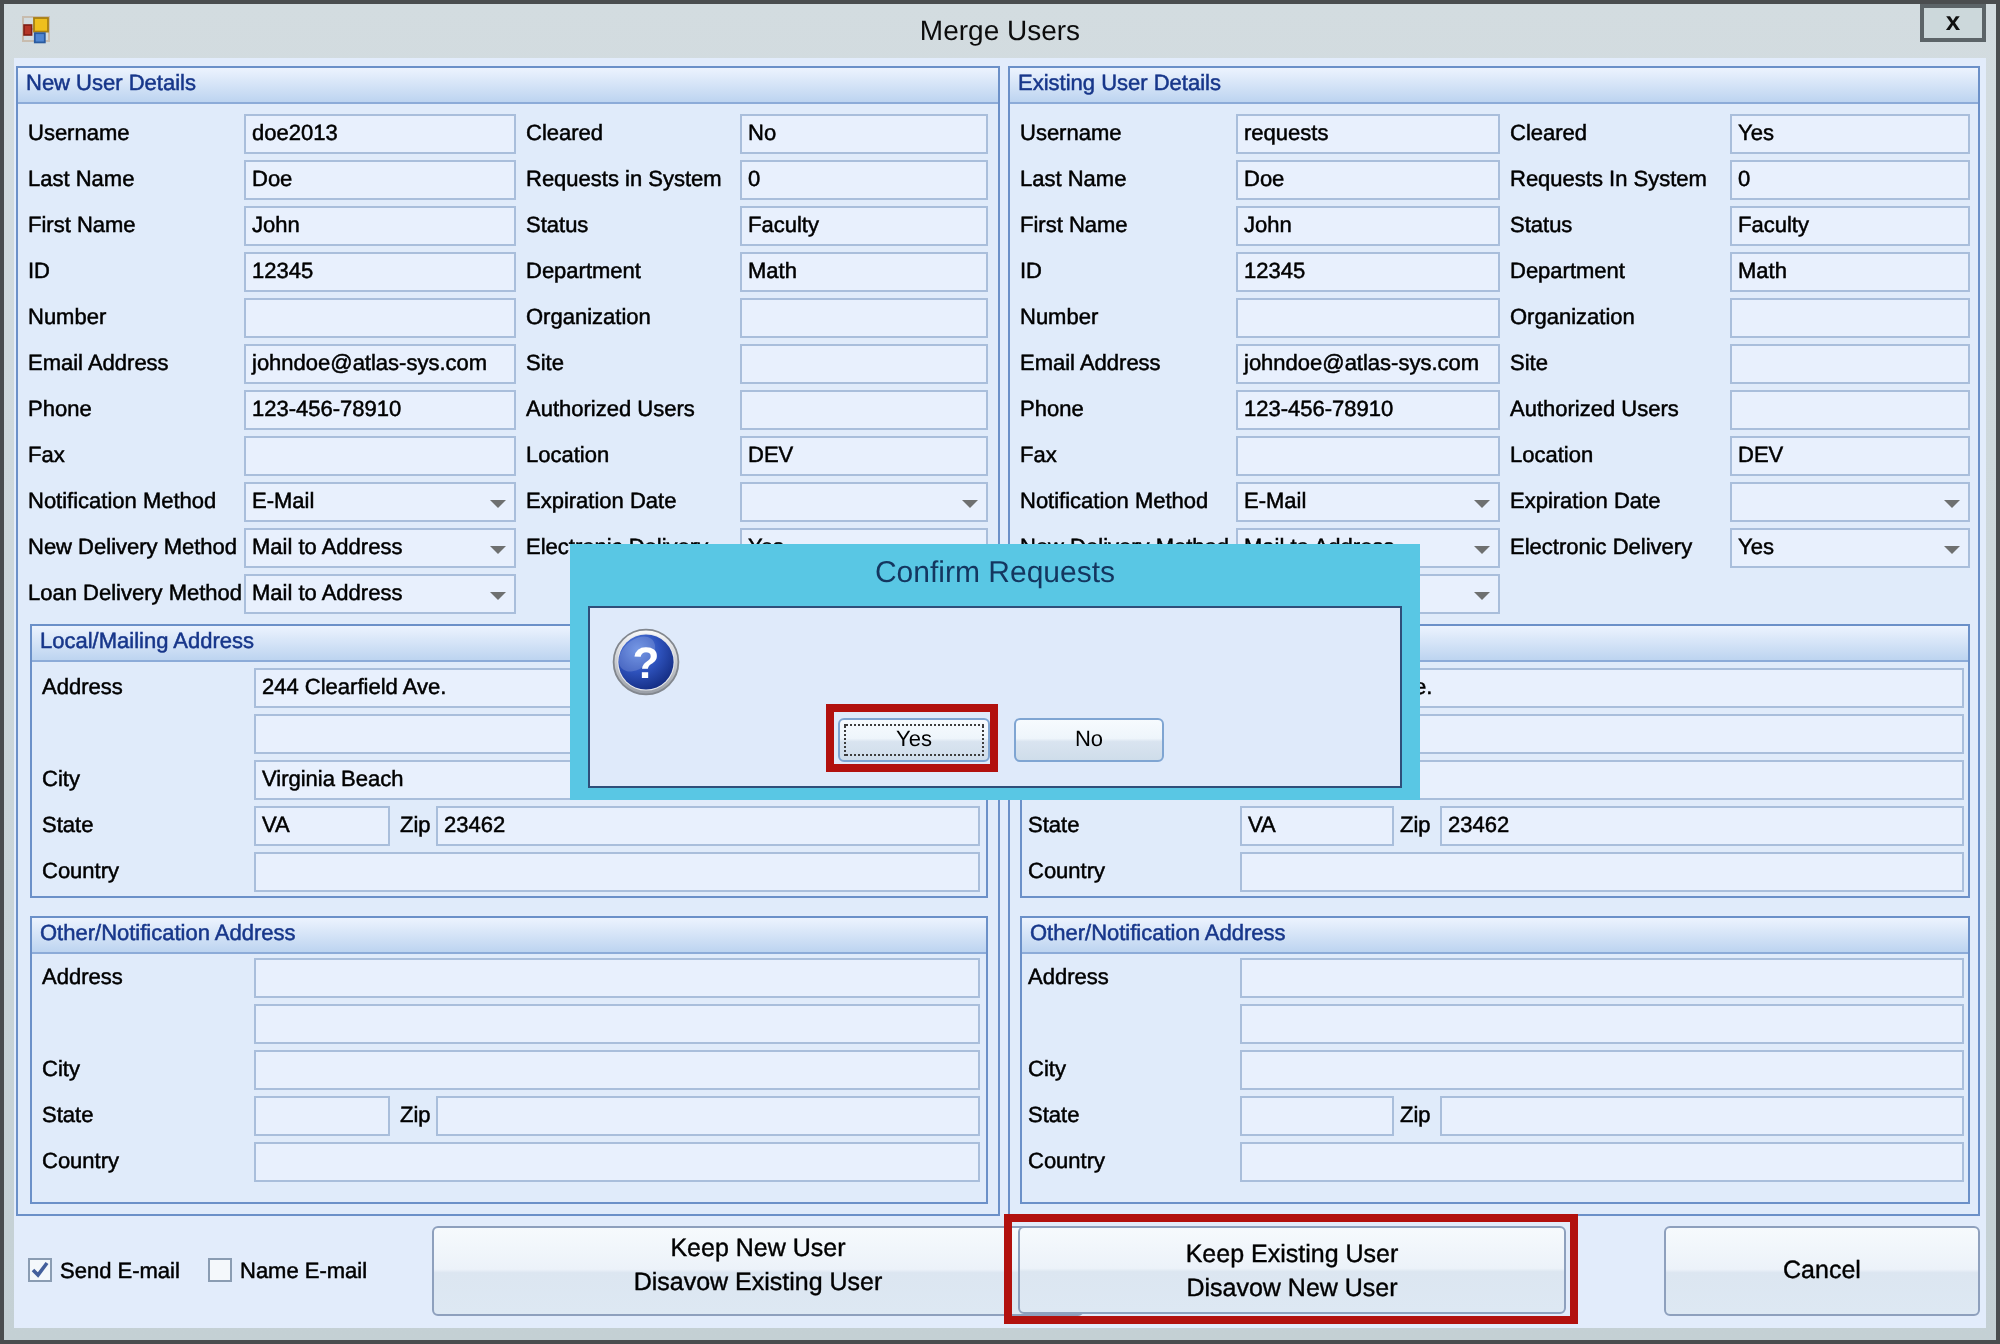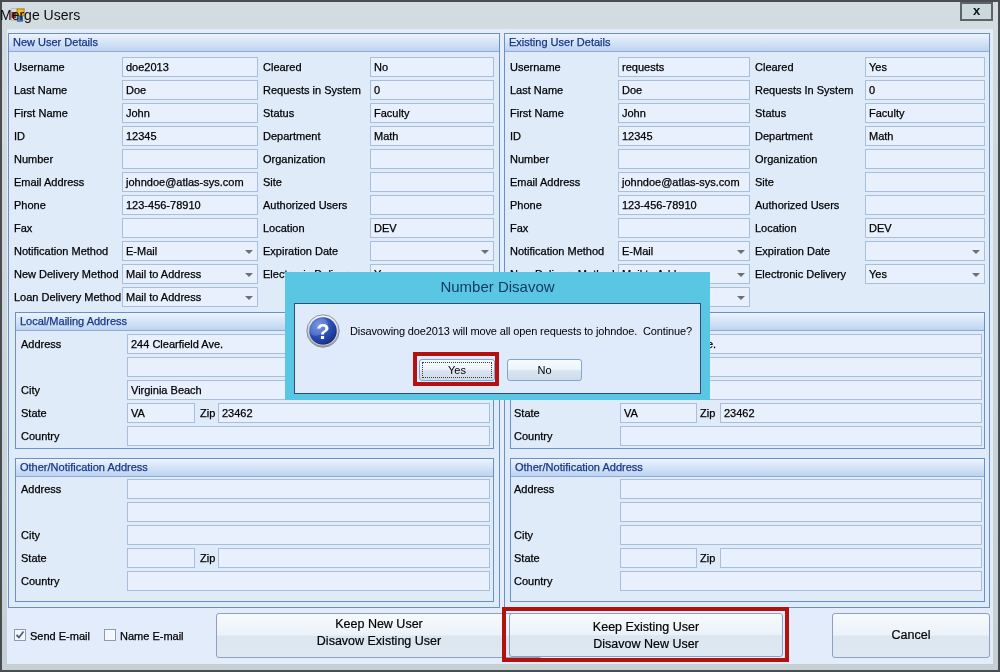"Merge Users" div { text-align: left -> center }
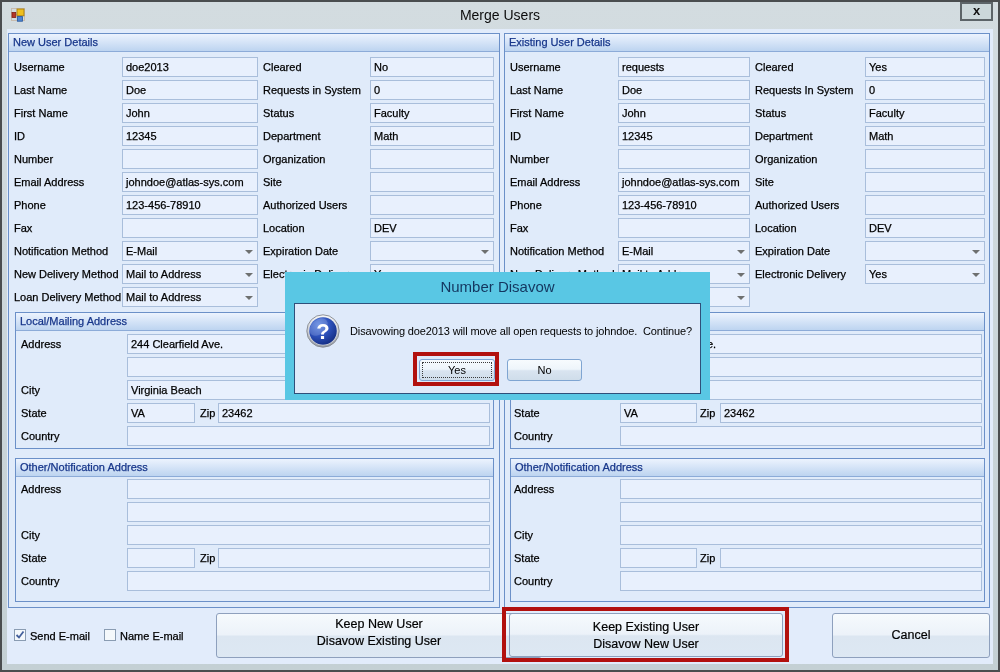"Number Disavow" div { text: Number Disavow -> Confirm Requests }
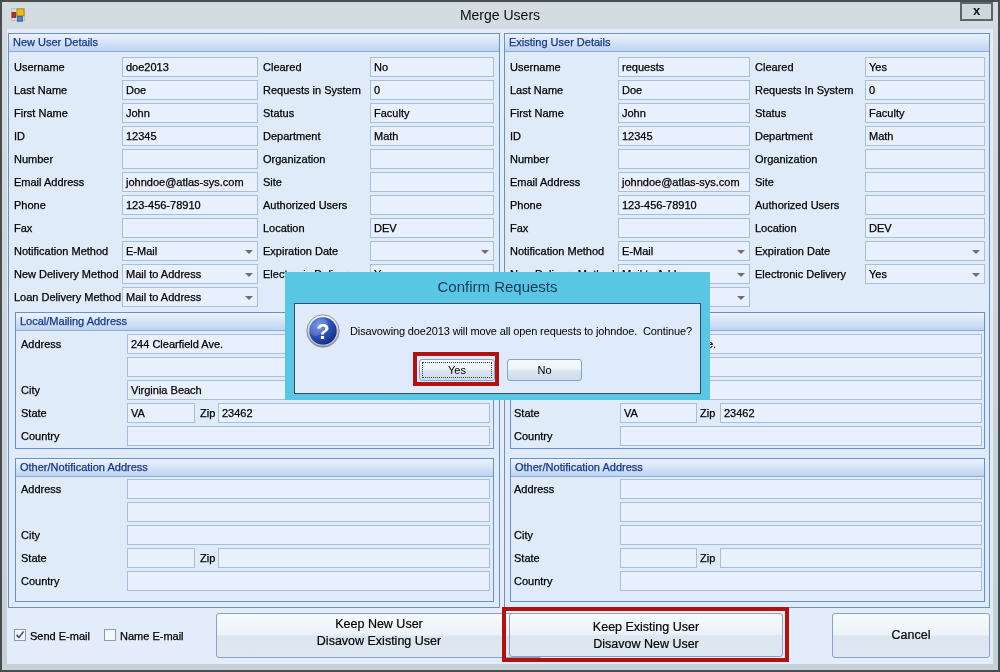"Disavowing doe2013 will move all" div { html: <div>Disavowing doe2013 will move all open requests to johndoe.&nbsp; Continue?</div> -> none }
